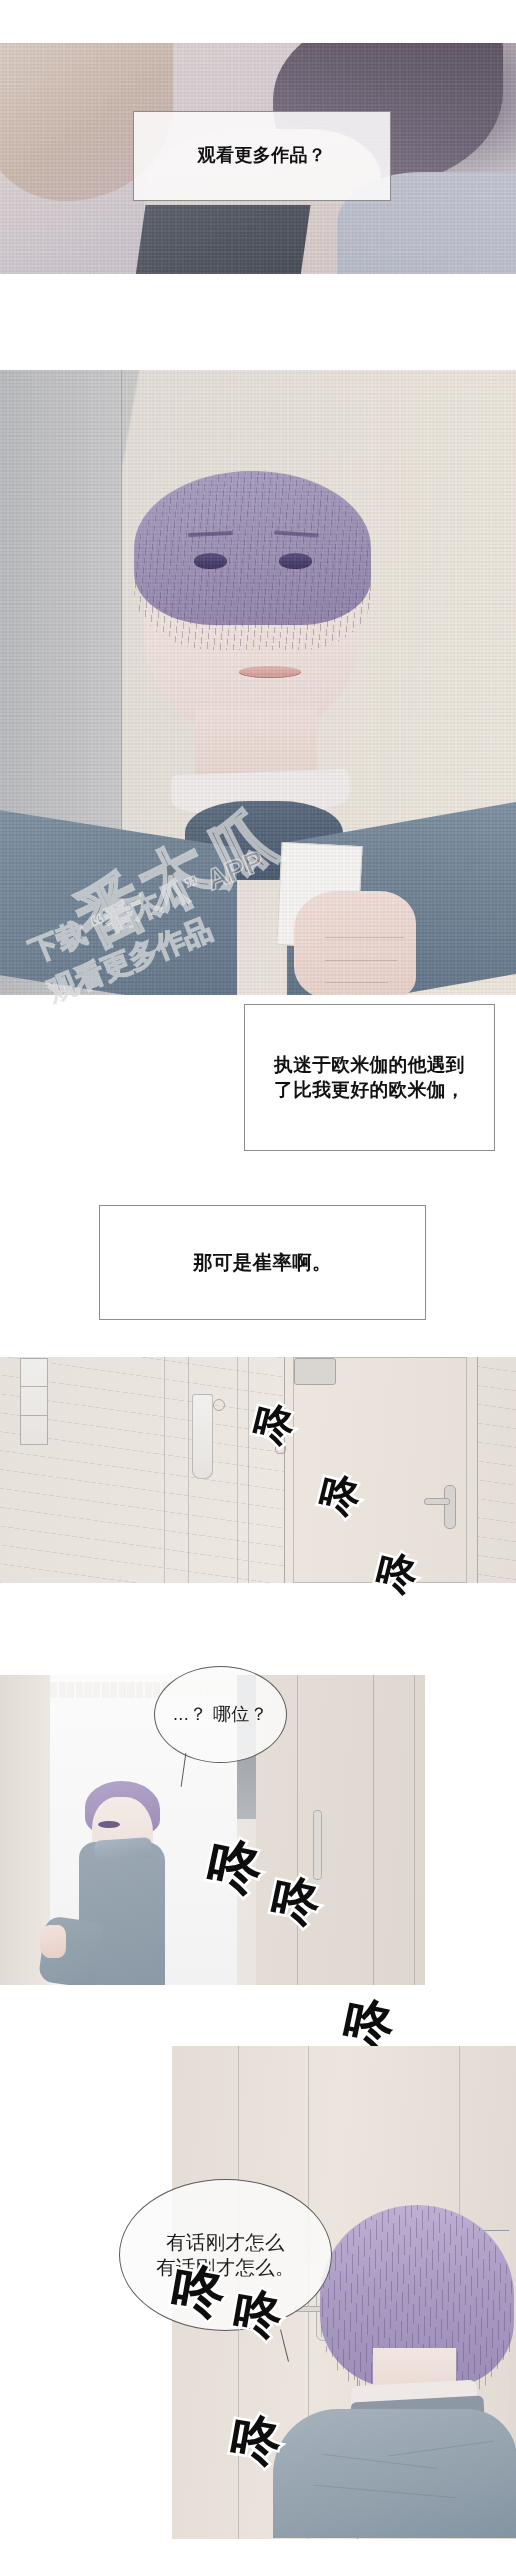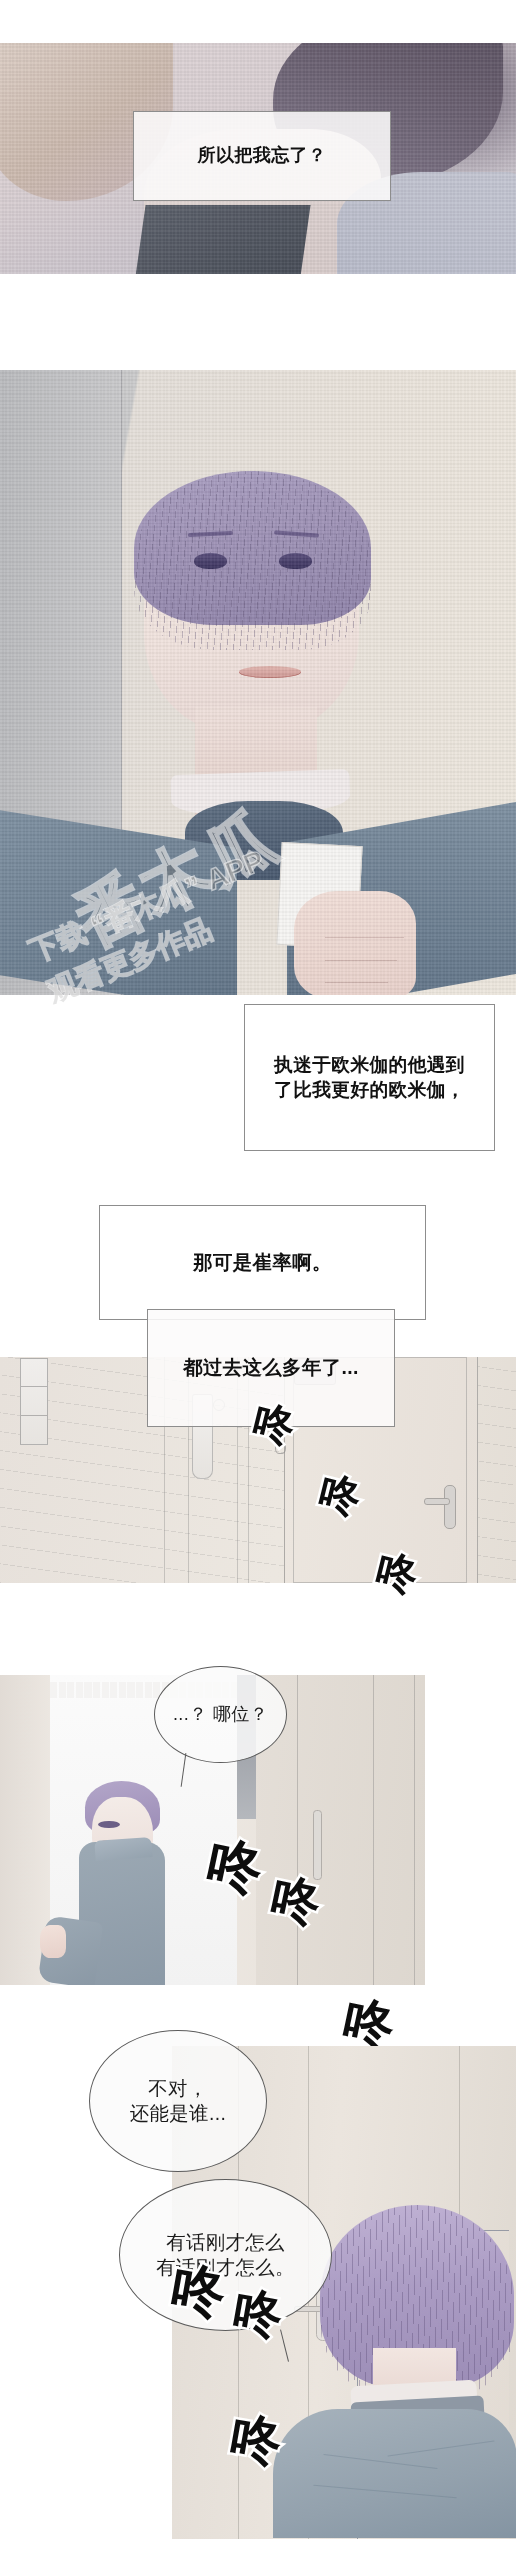"所以把我忘了？" span { text: 所以把我忘了 -> 观看更多作品 }
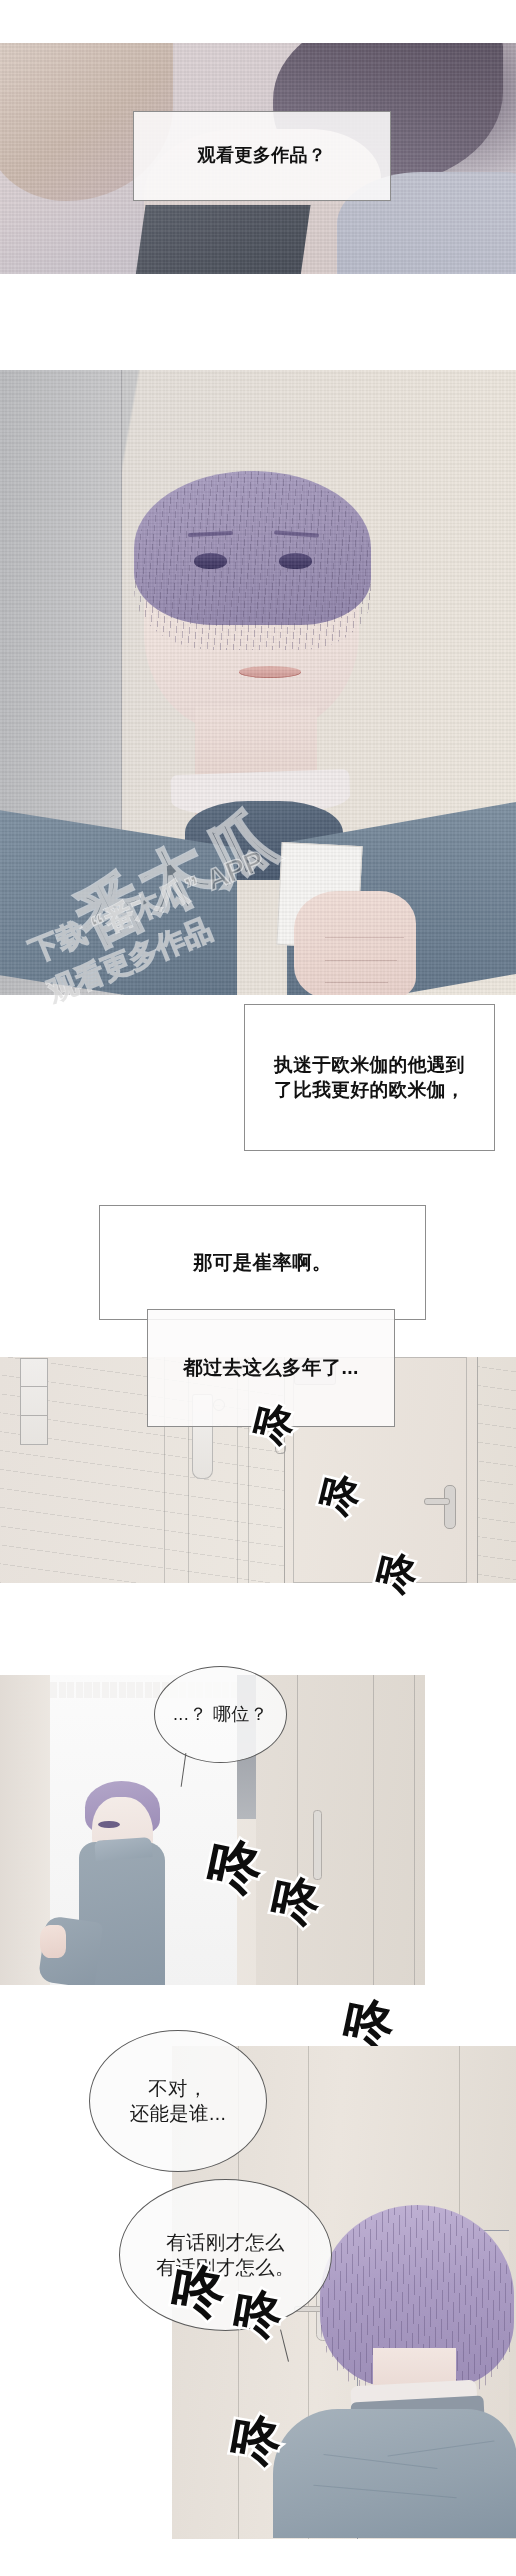"都过去这么多年了..." div.textbox { html: <div> <span>都过去这么多年了...</span> </div> -> none }
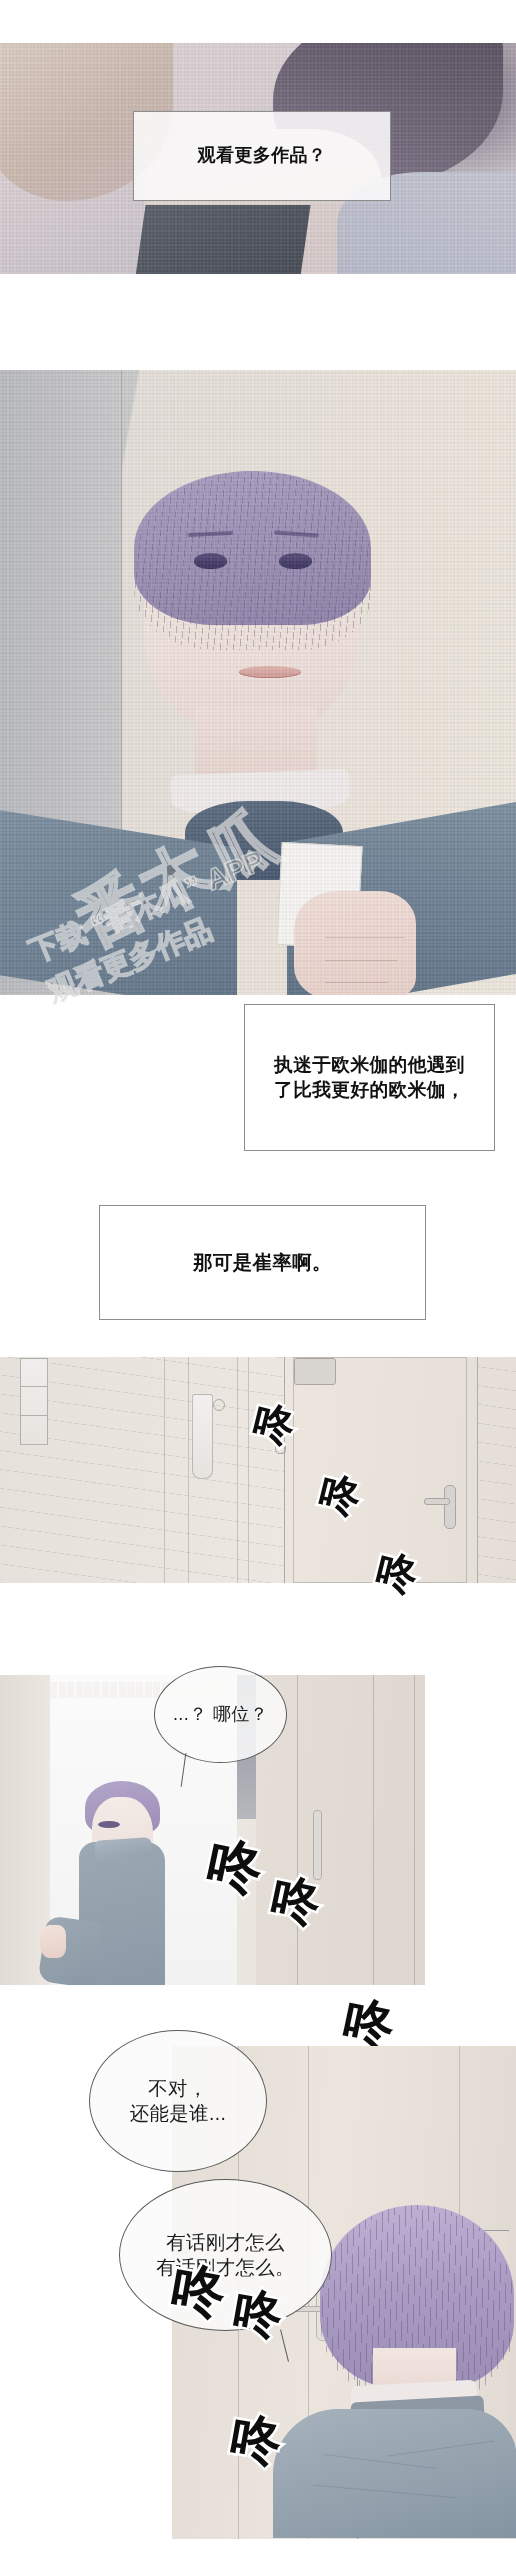"不对，" div.bubble { html: <div> <span>不对，</span> <span>还能是谁...</span> </div> -> none }
